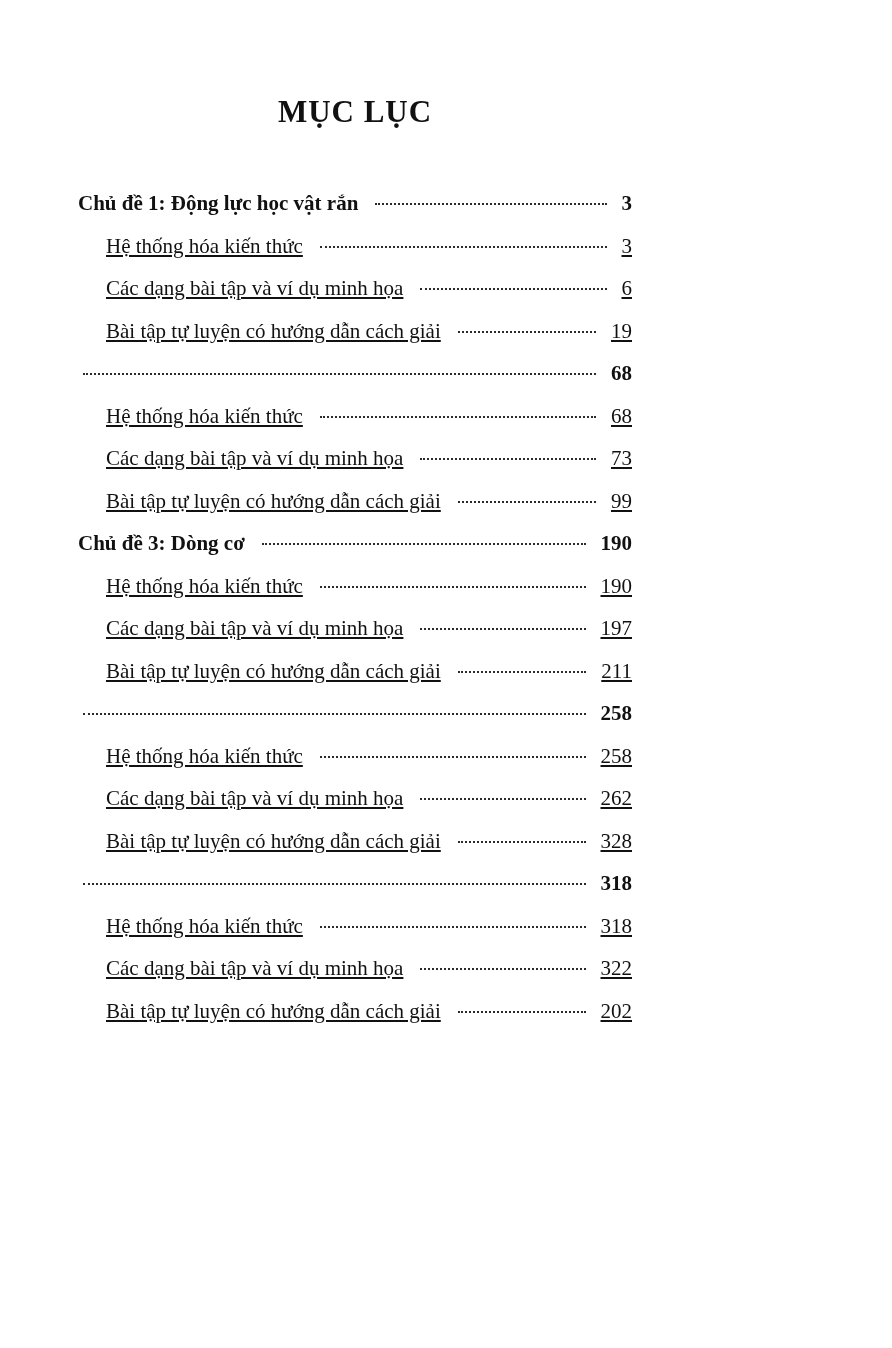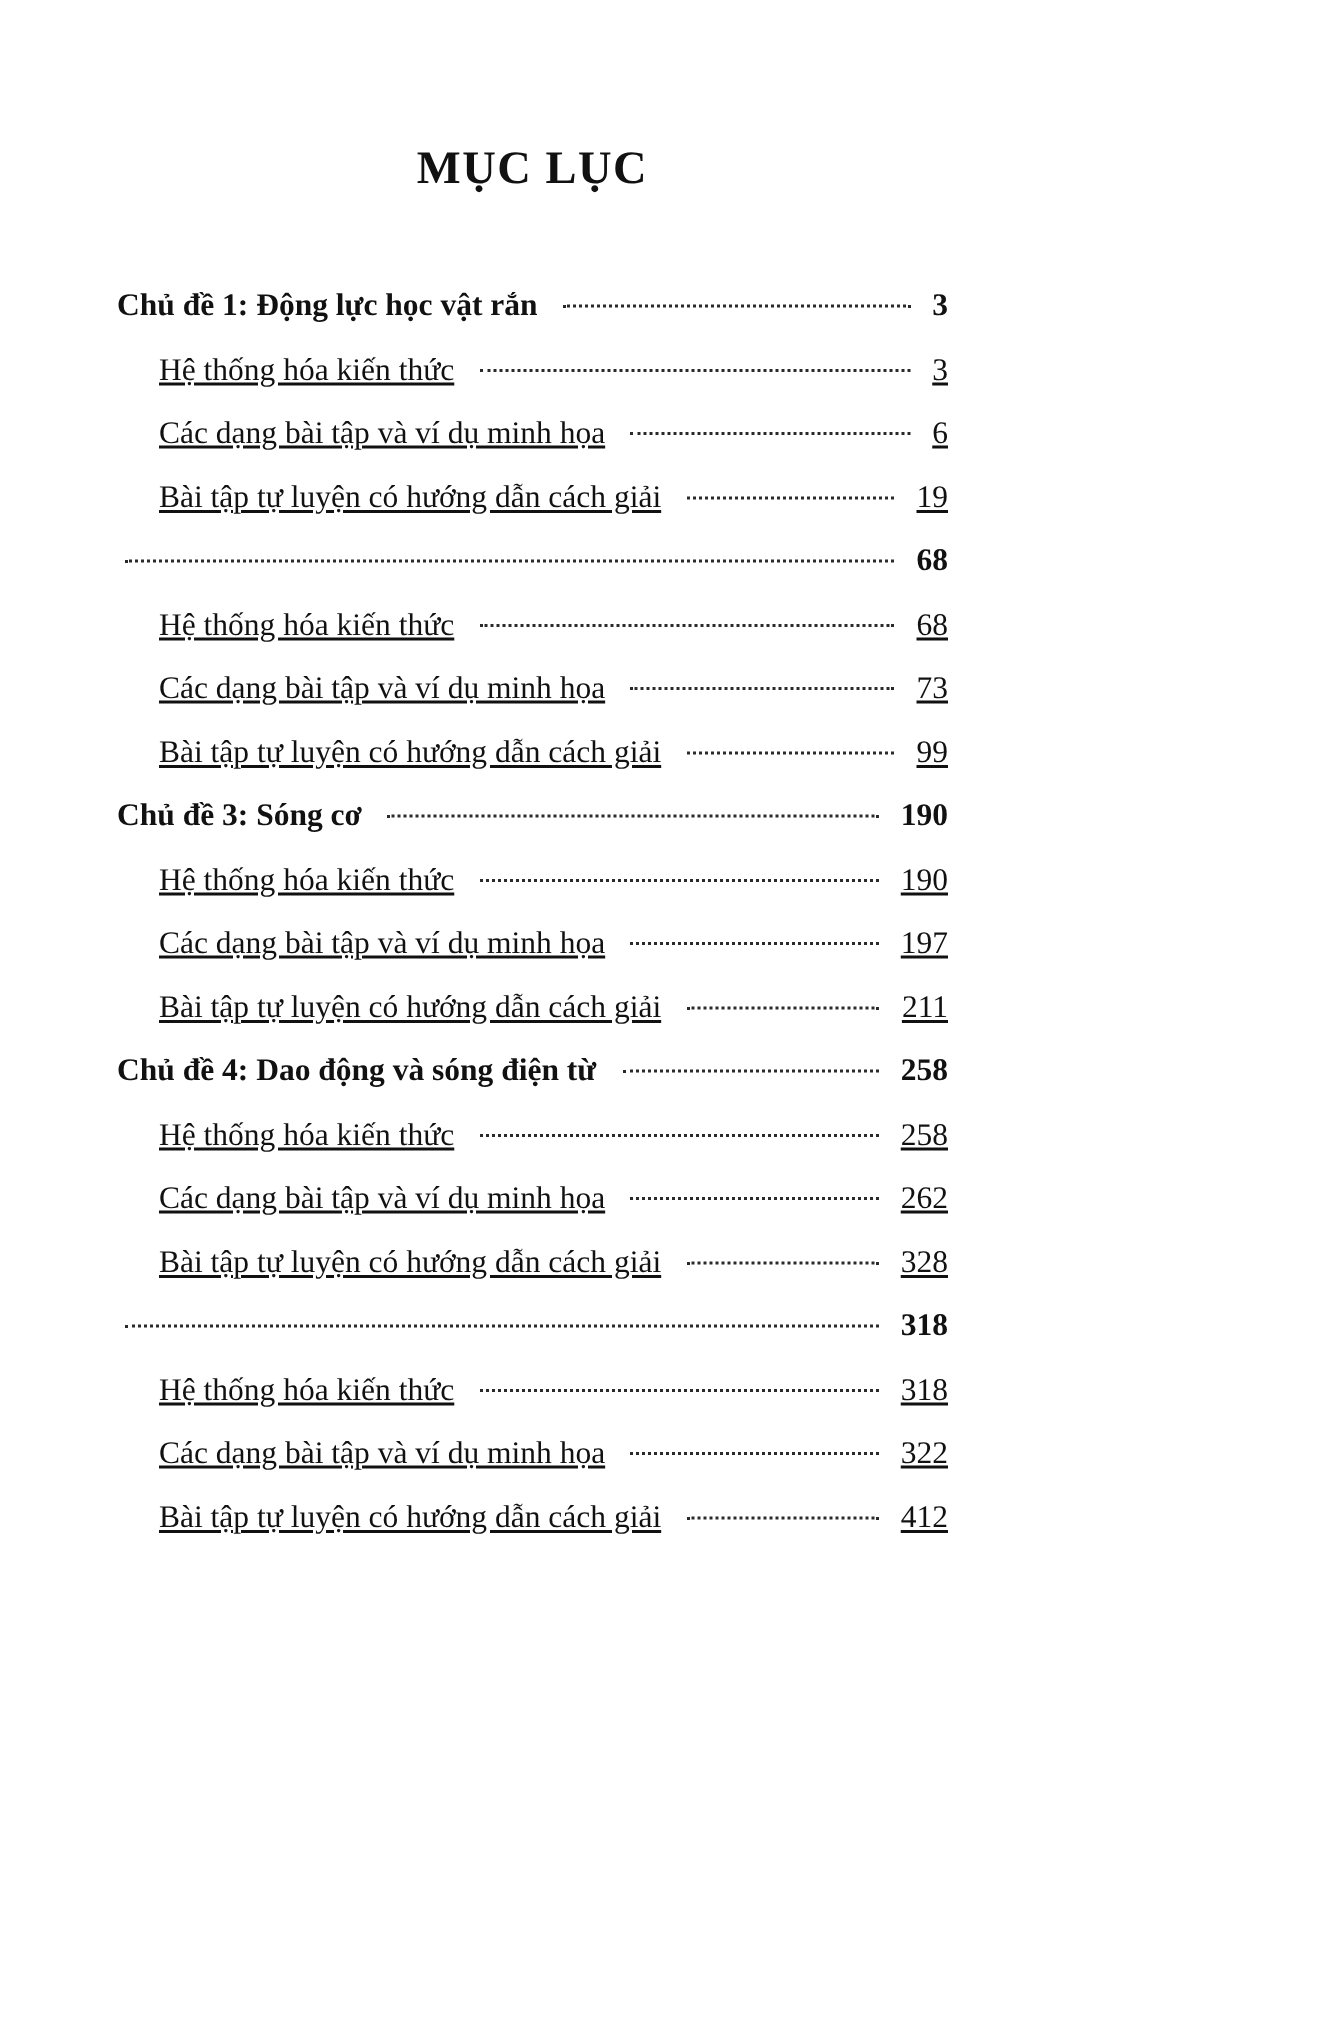"Chủ đề 3: Sóng cơ" span.toc-title { text: Sóng -> Dòng }
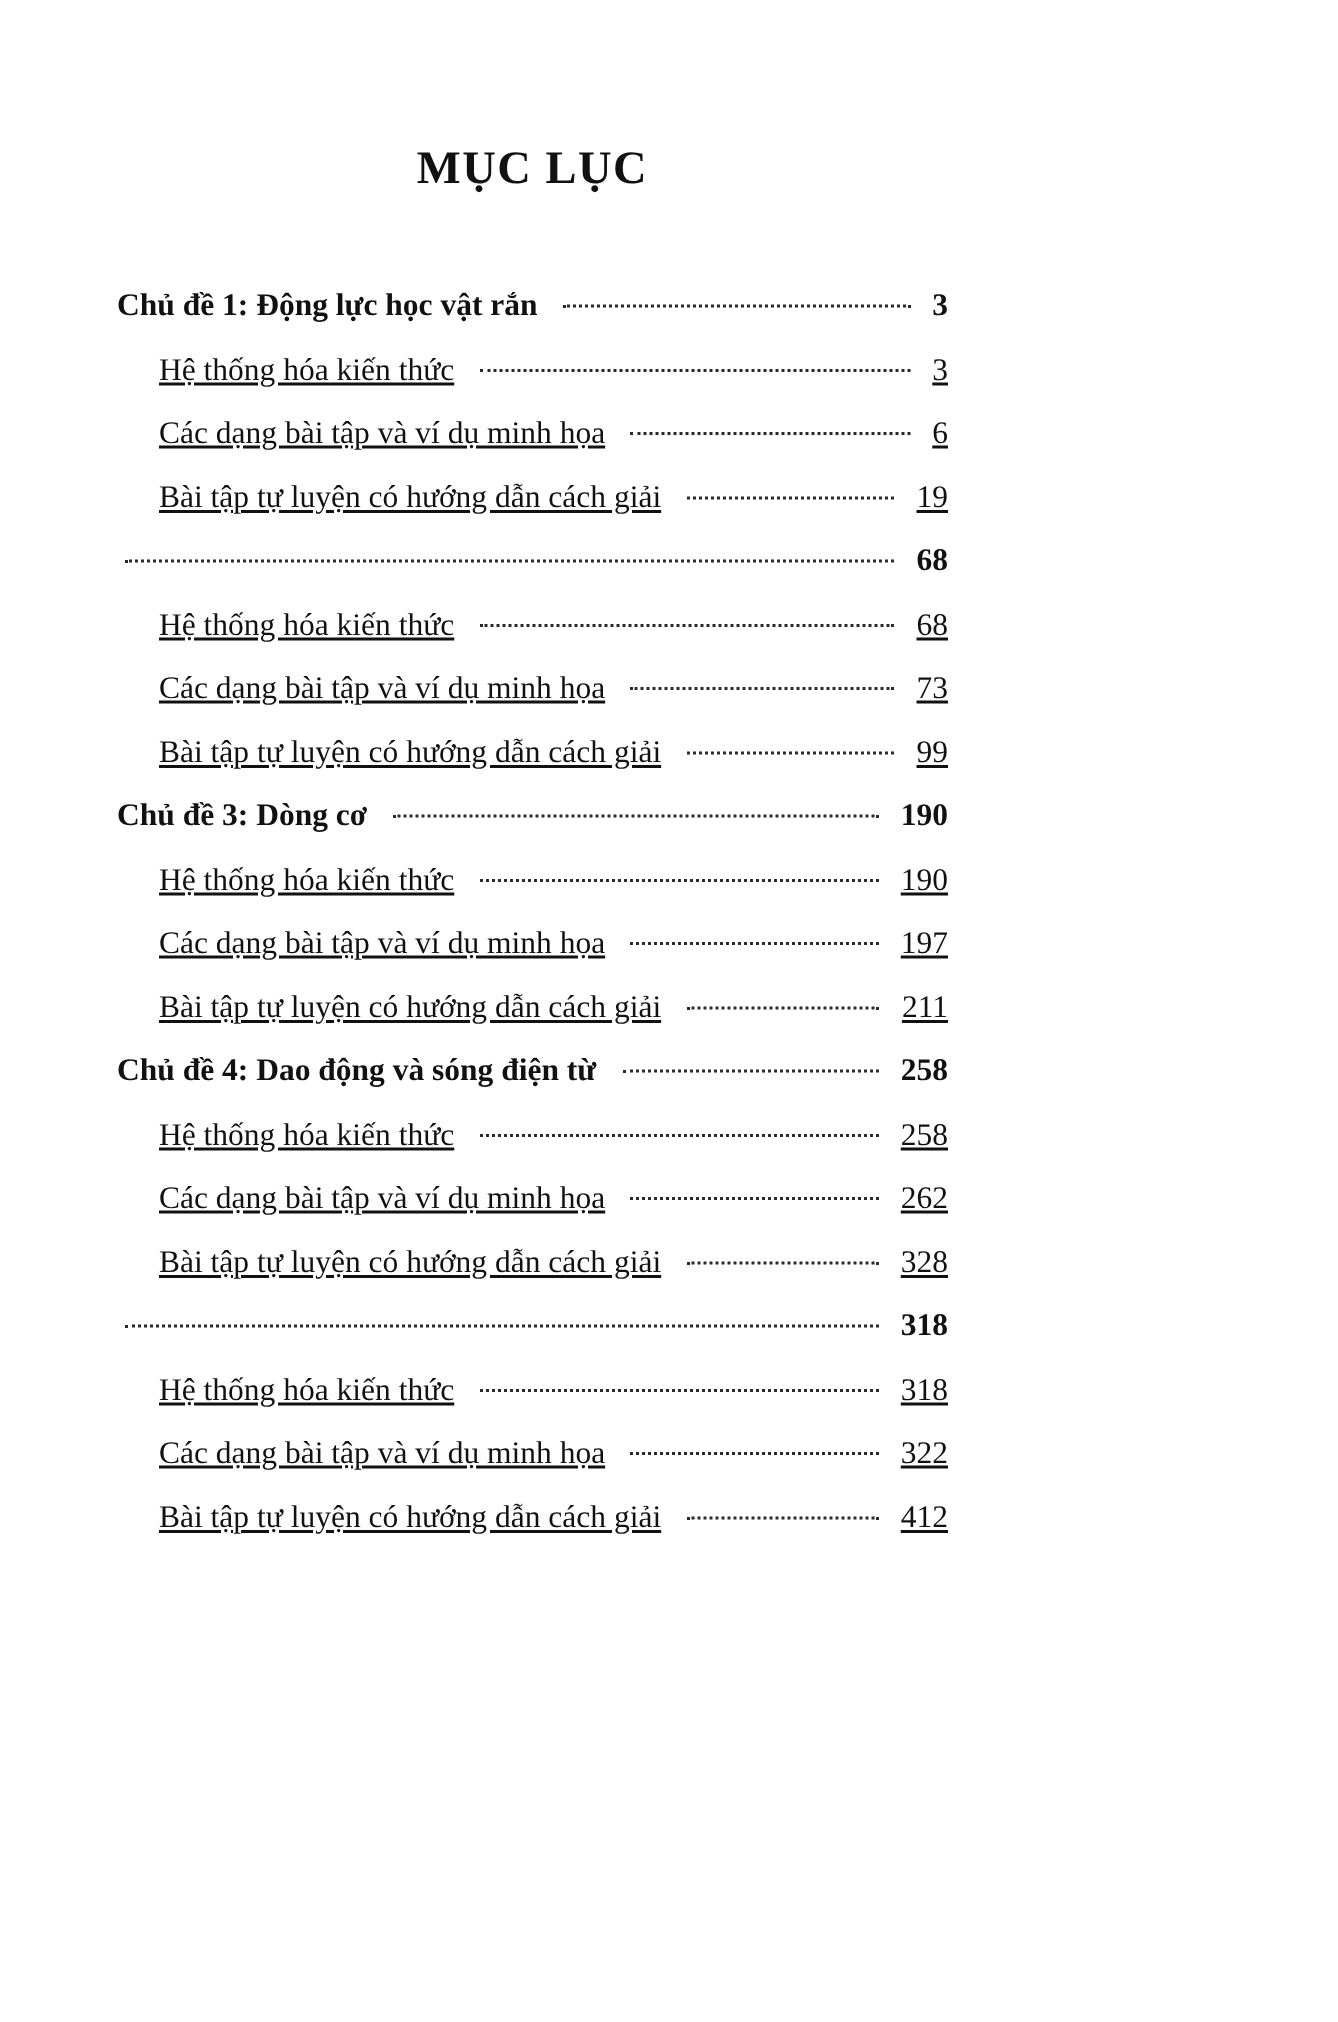"Chủ đề 4: Dao động" span.toc-title { html: <span>Chủ đề 4: Dao động và sóng điện từ</span> -> none }
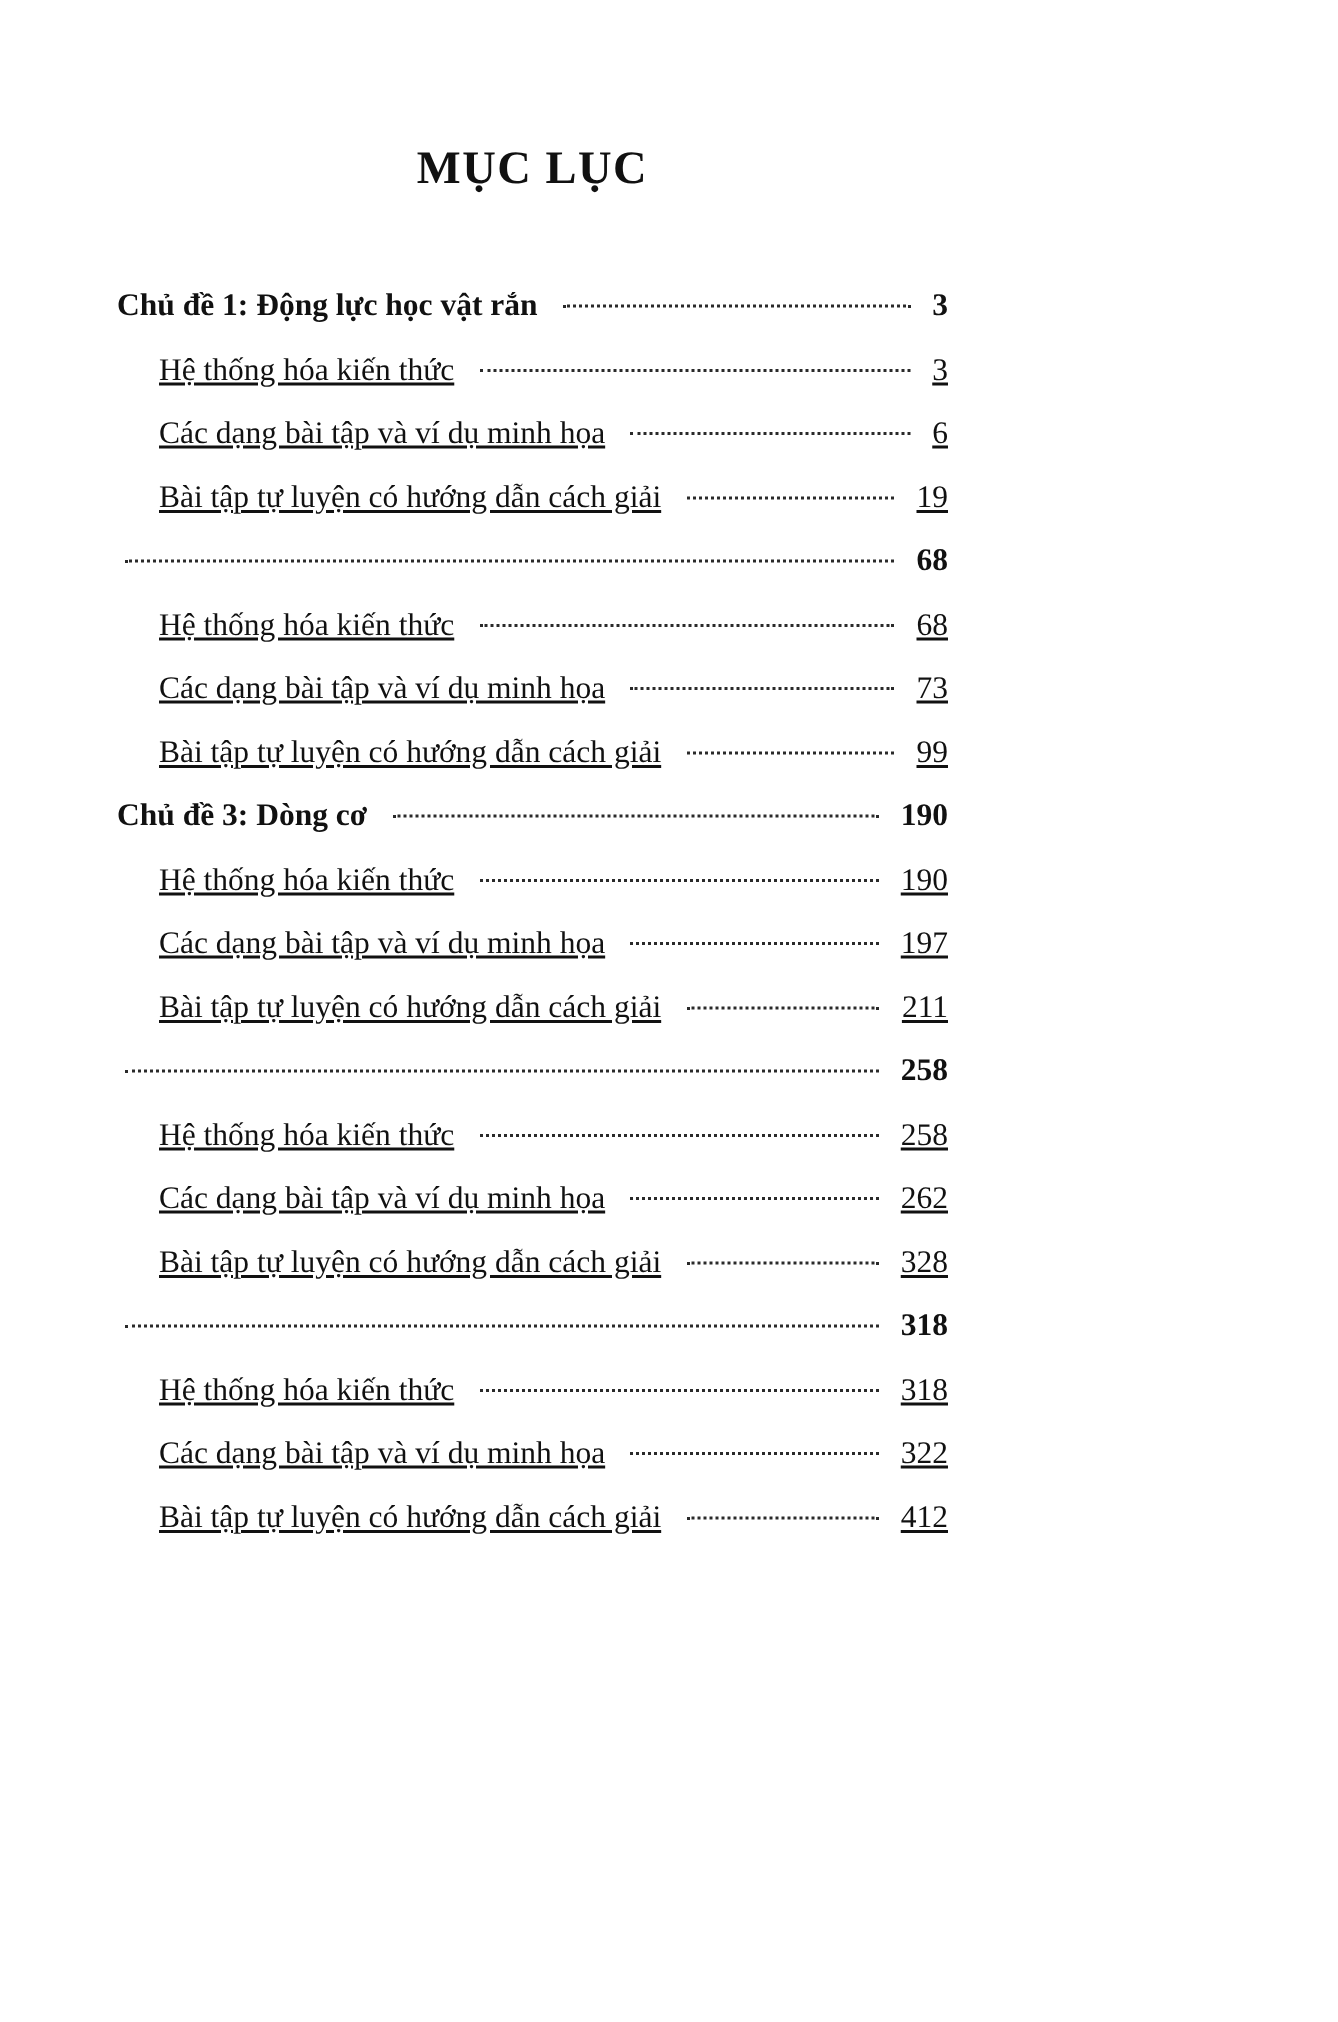"412" span.page-num { text: 412 -> 202 }
